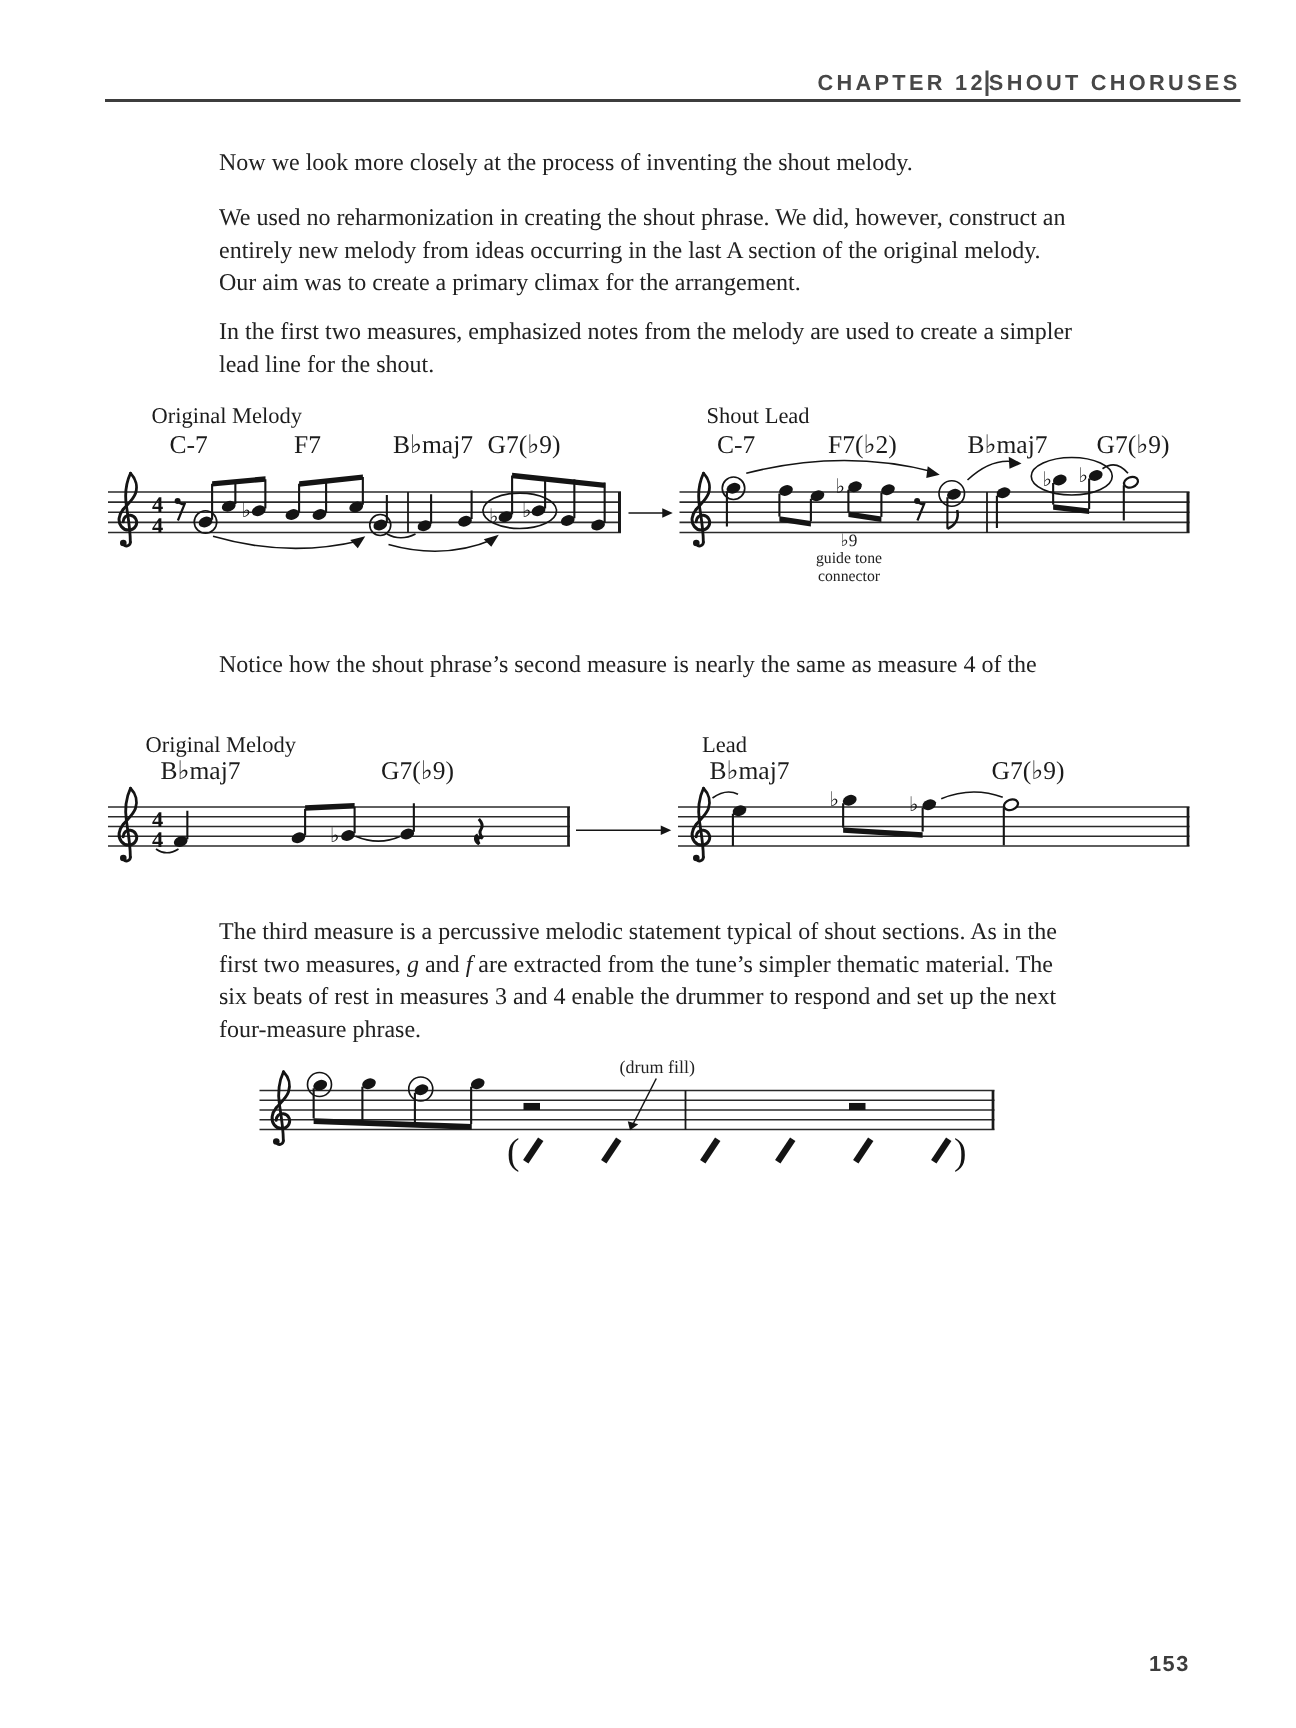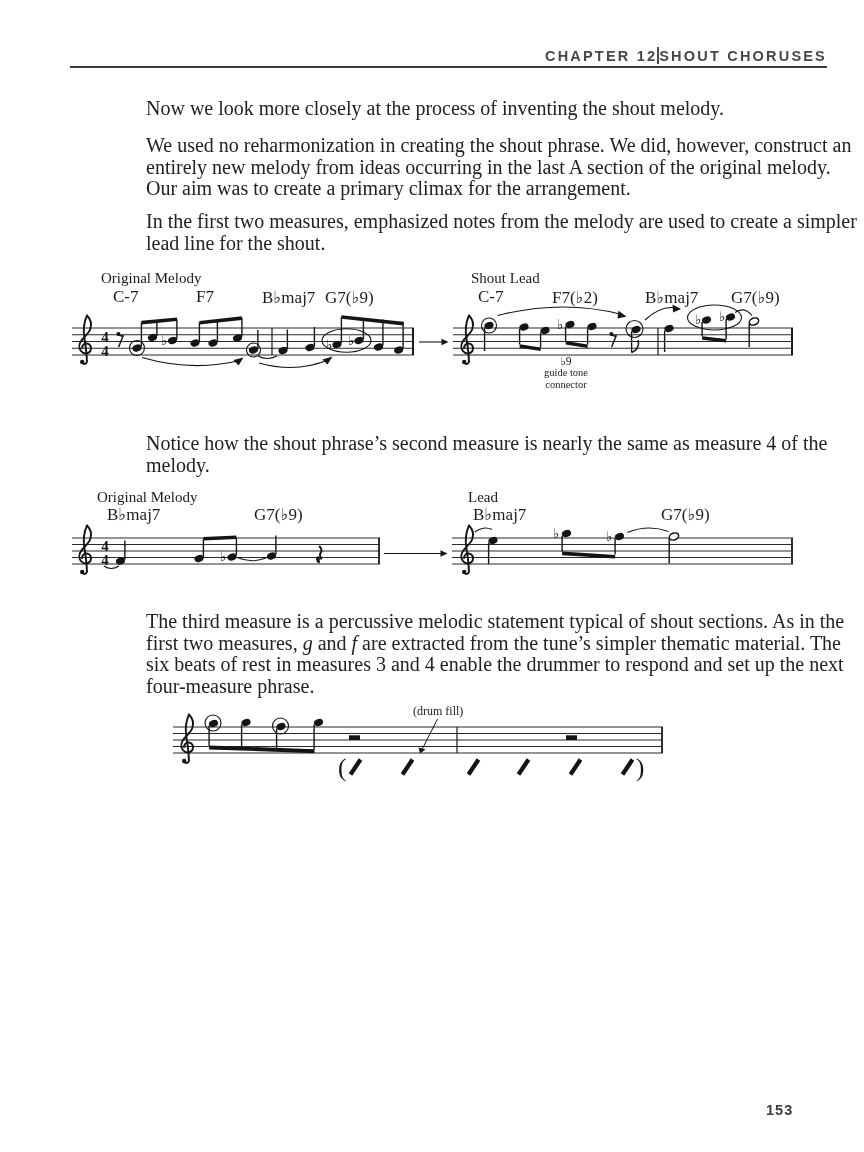"Now we look more closely" .para { font-size: 20px -> 16px }
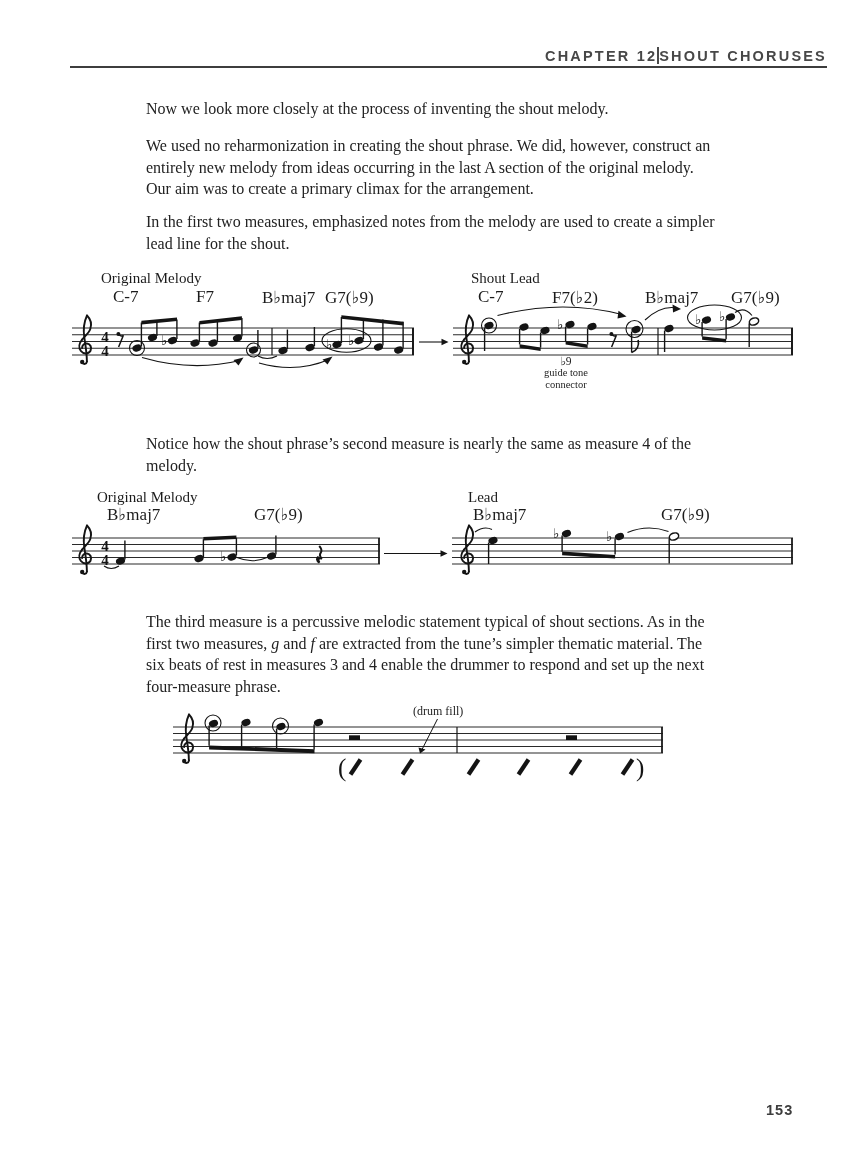"melody." div.ln { html: <div>melody.</div> -> none }
